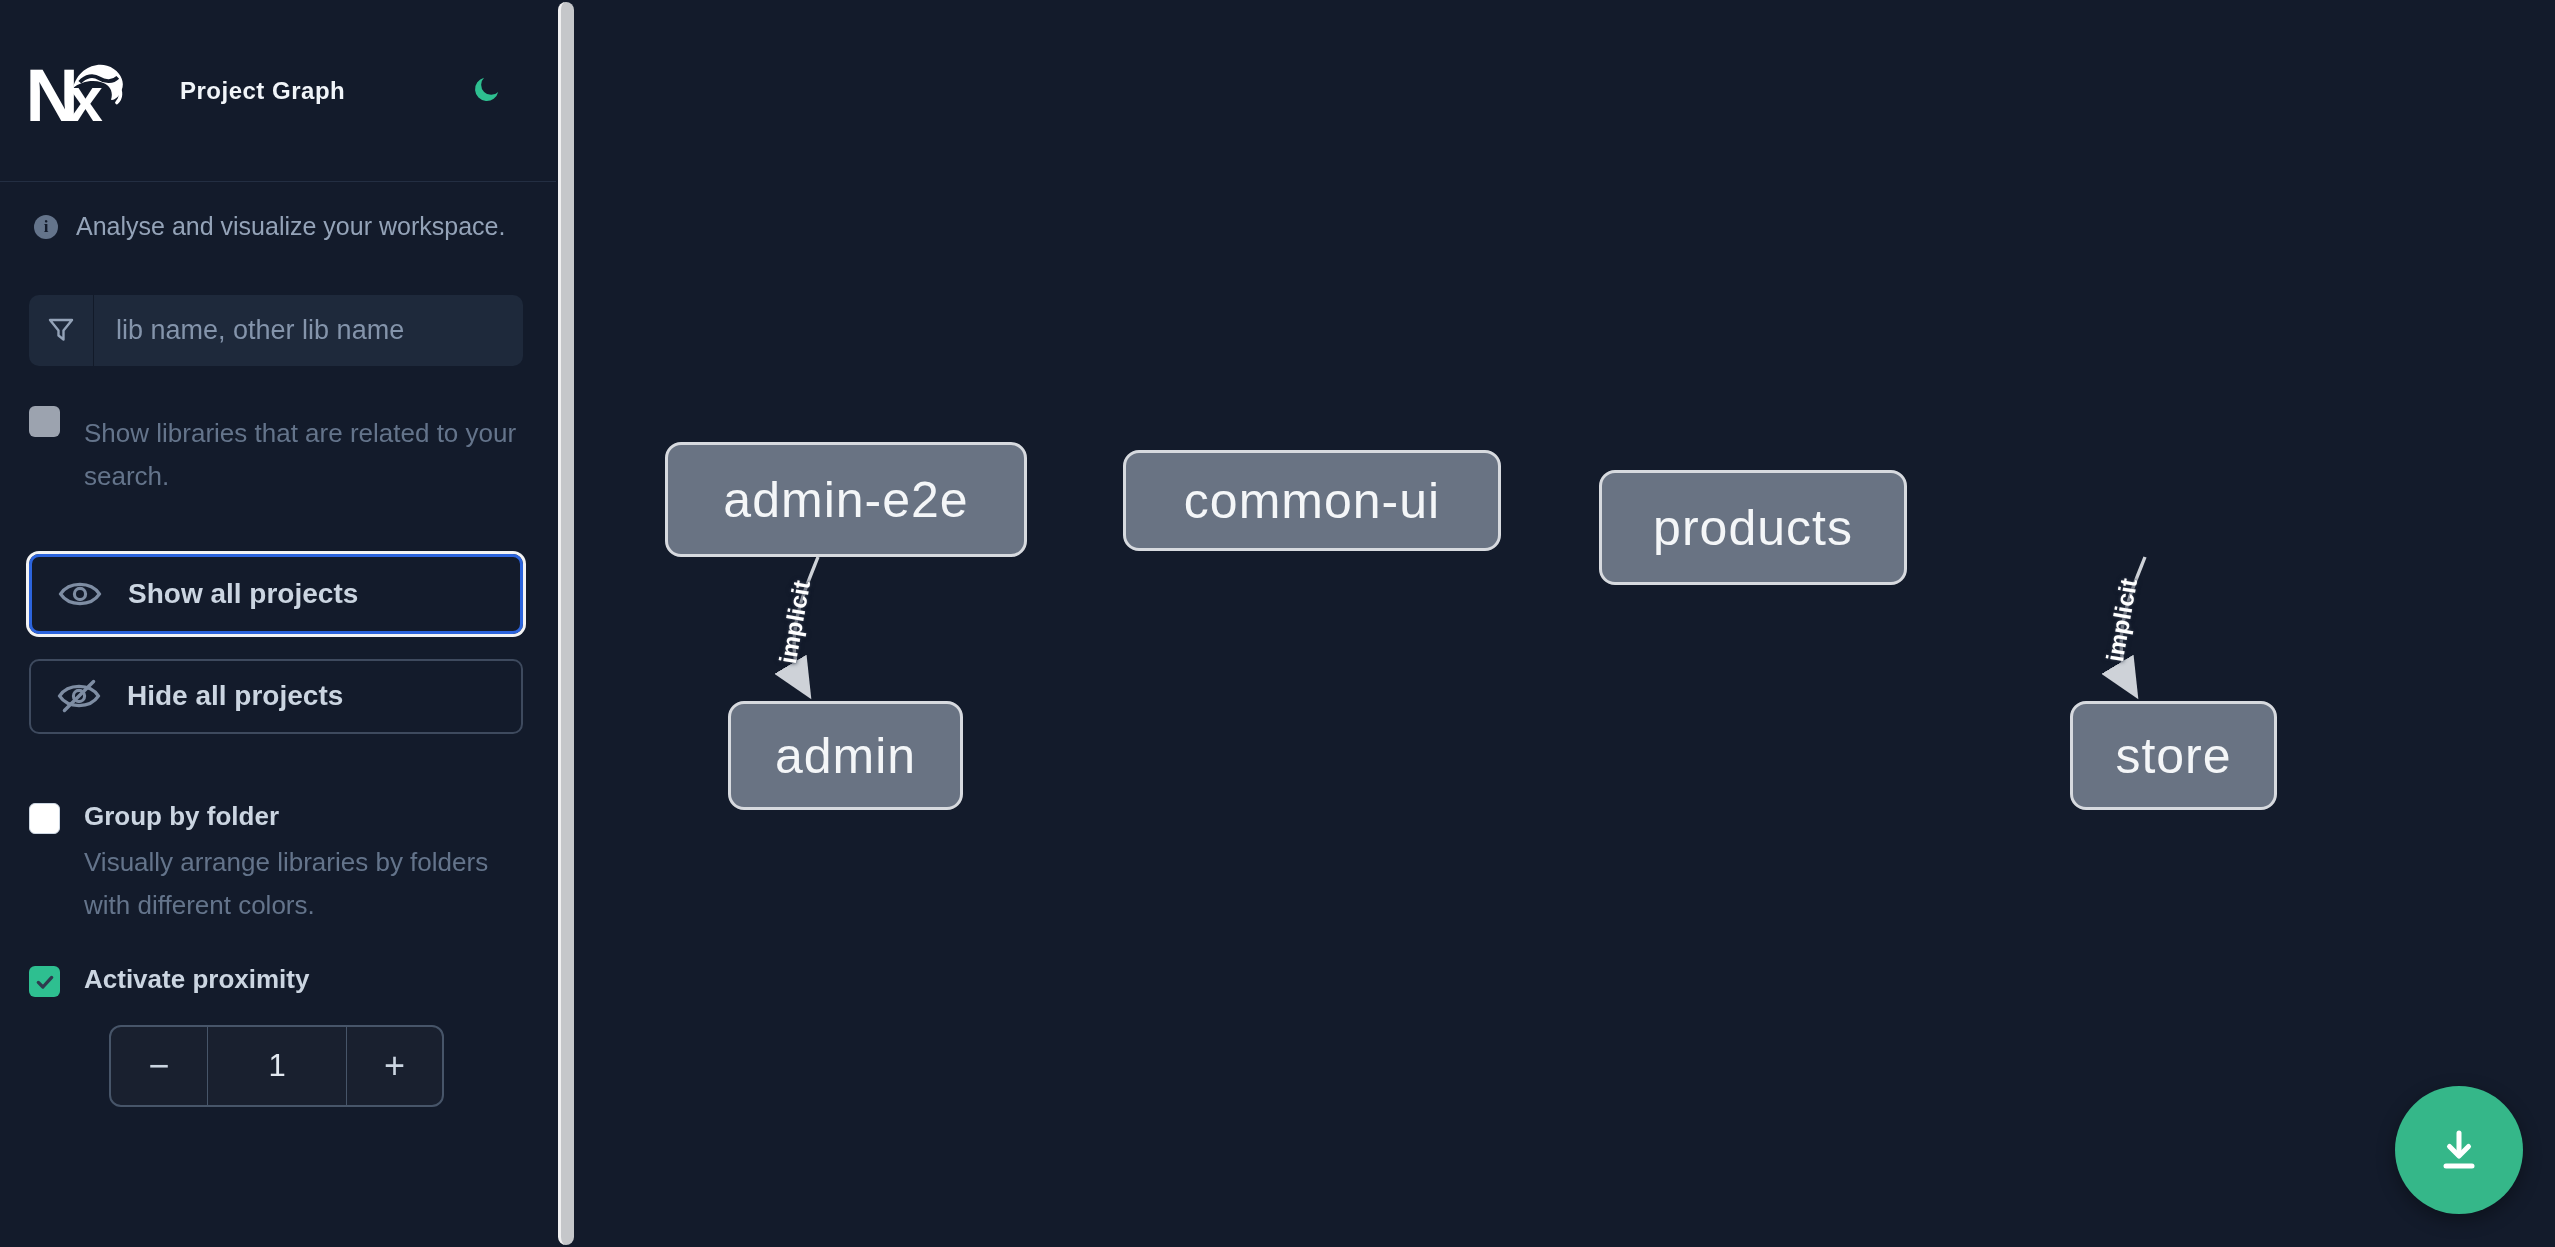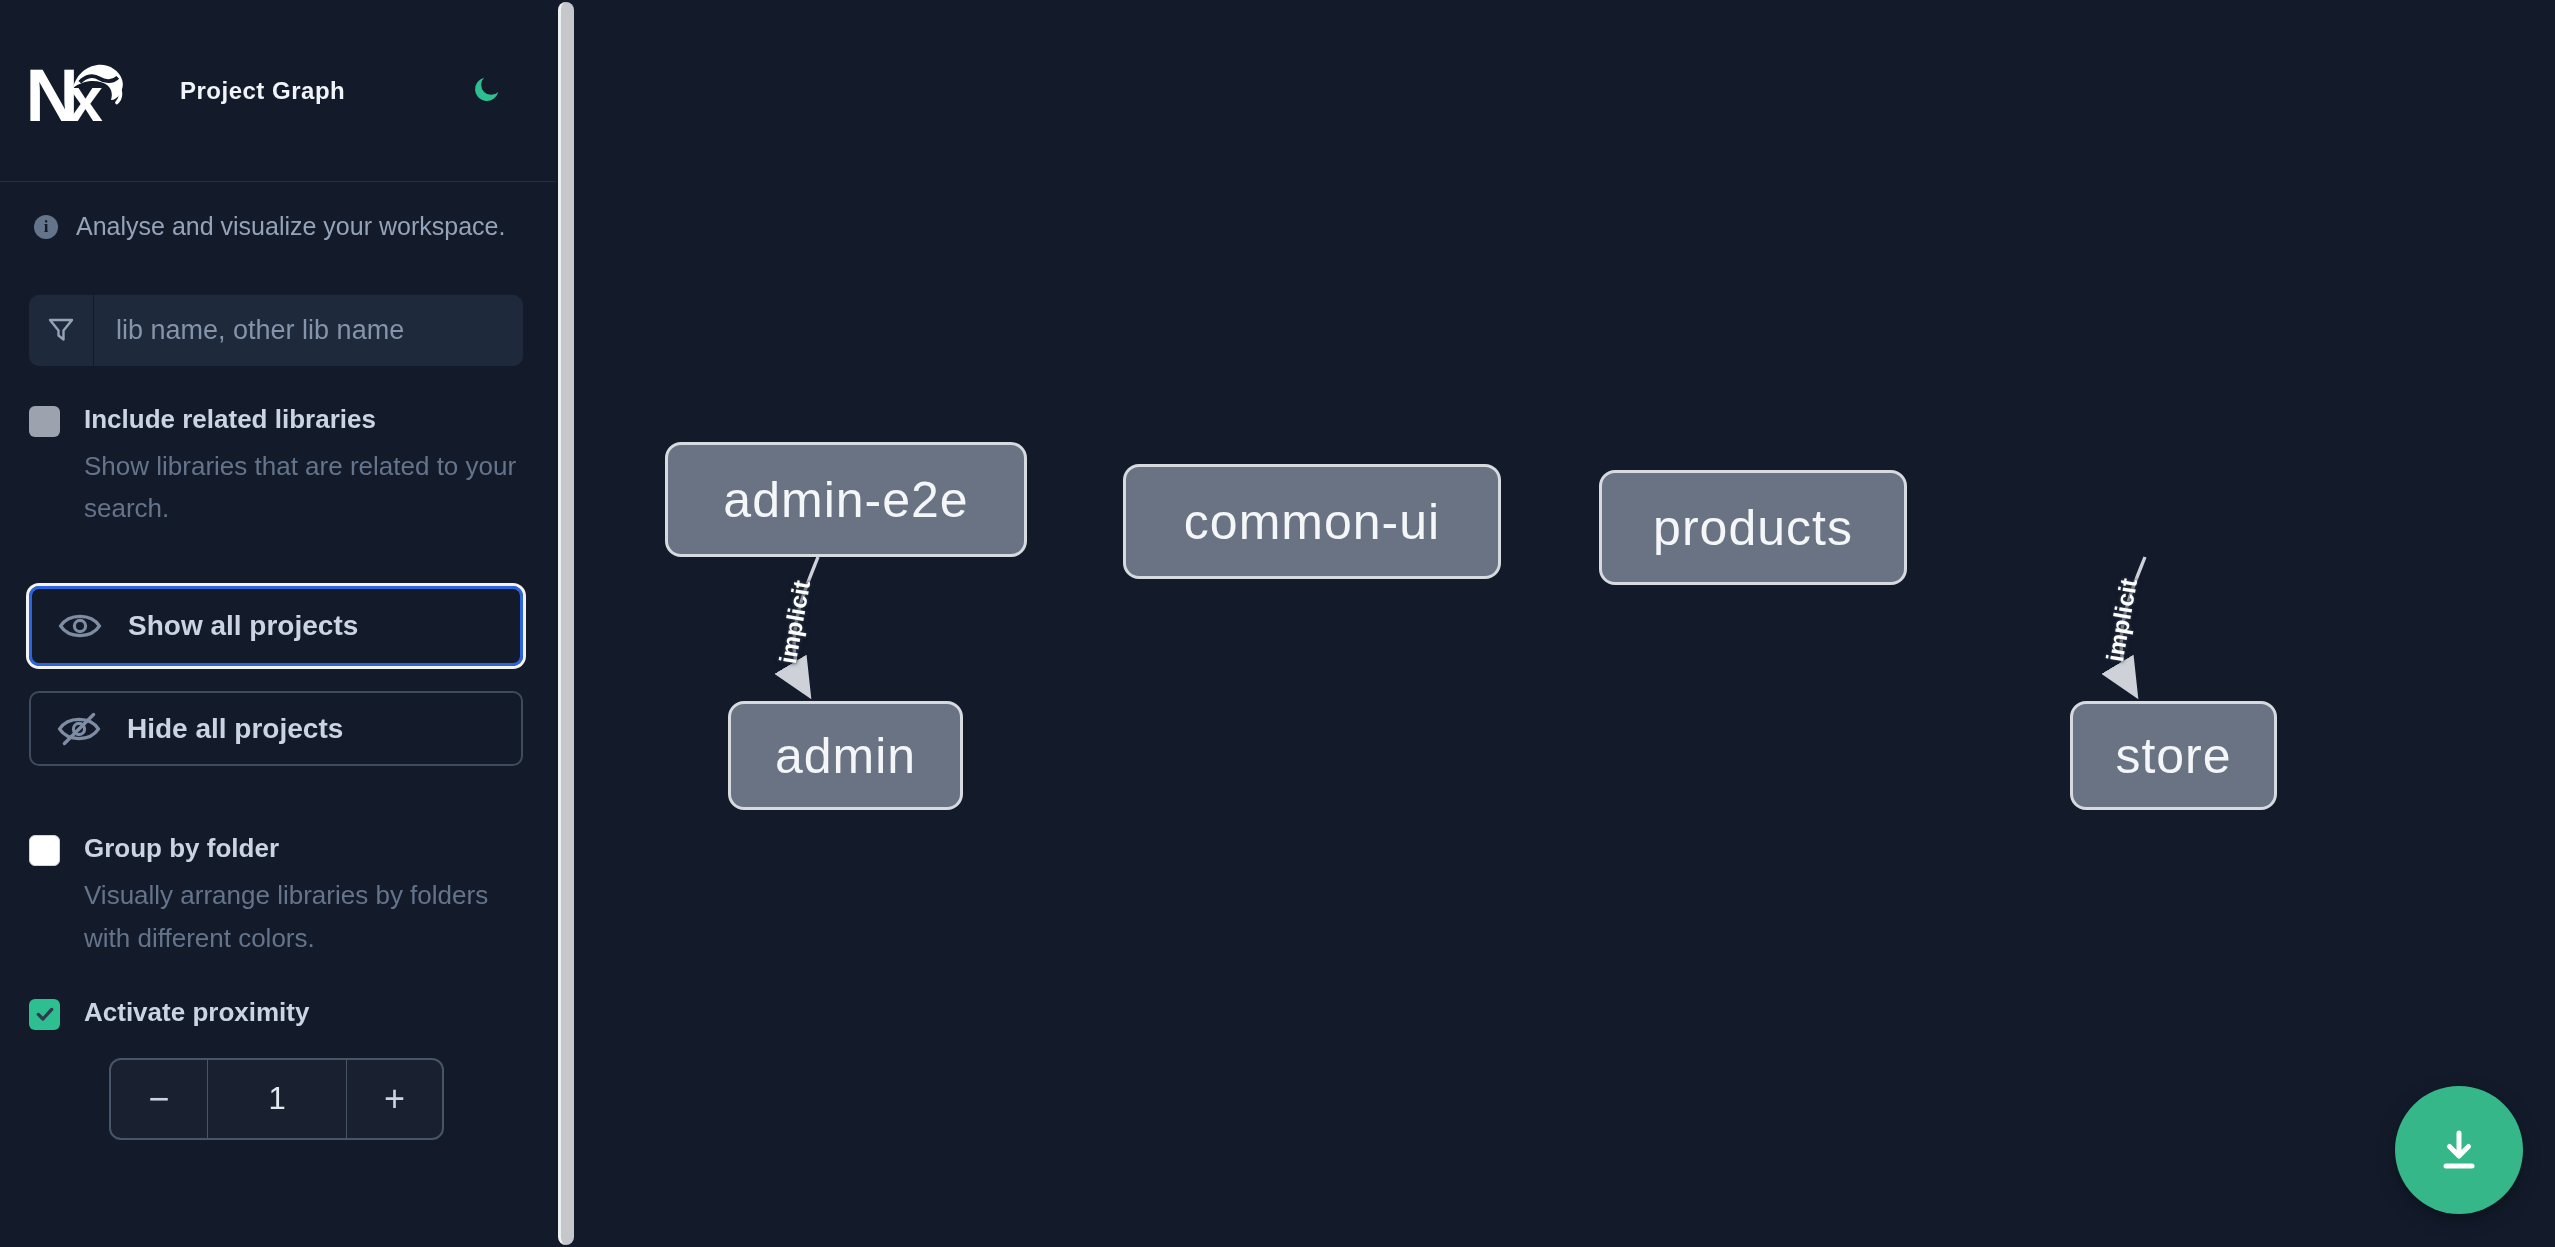"Include related libraries" div.opt-label { html: <div>Include related libraries</div> -> none }
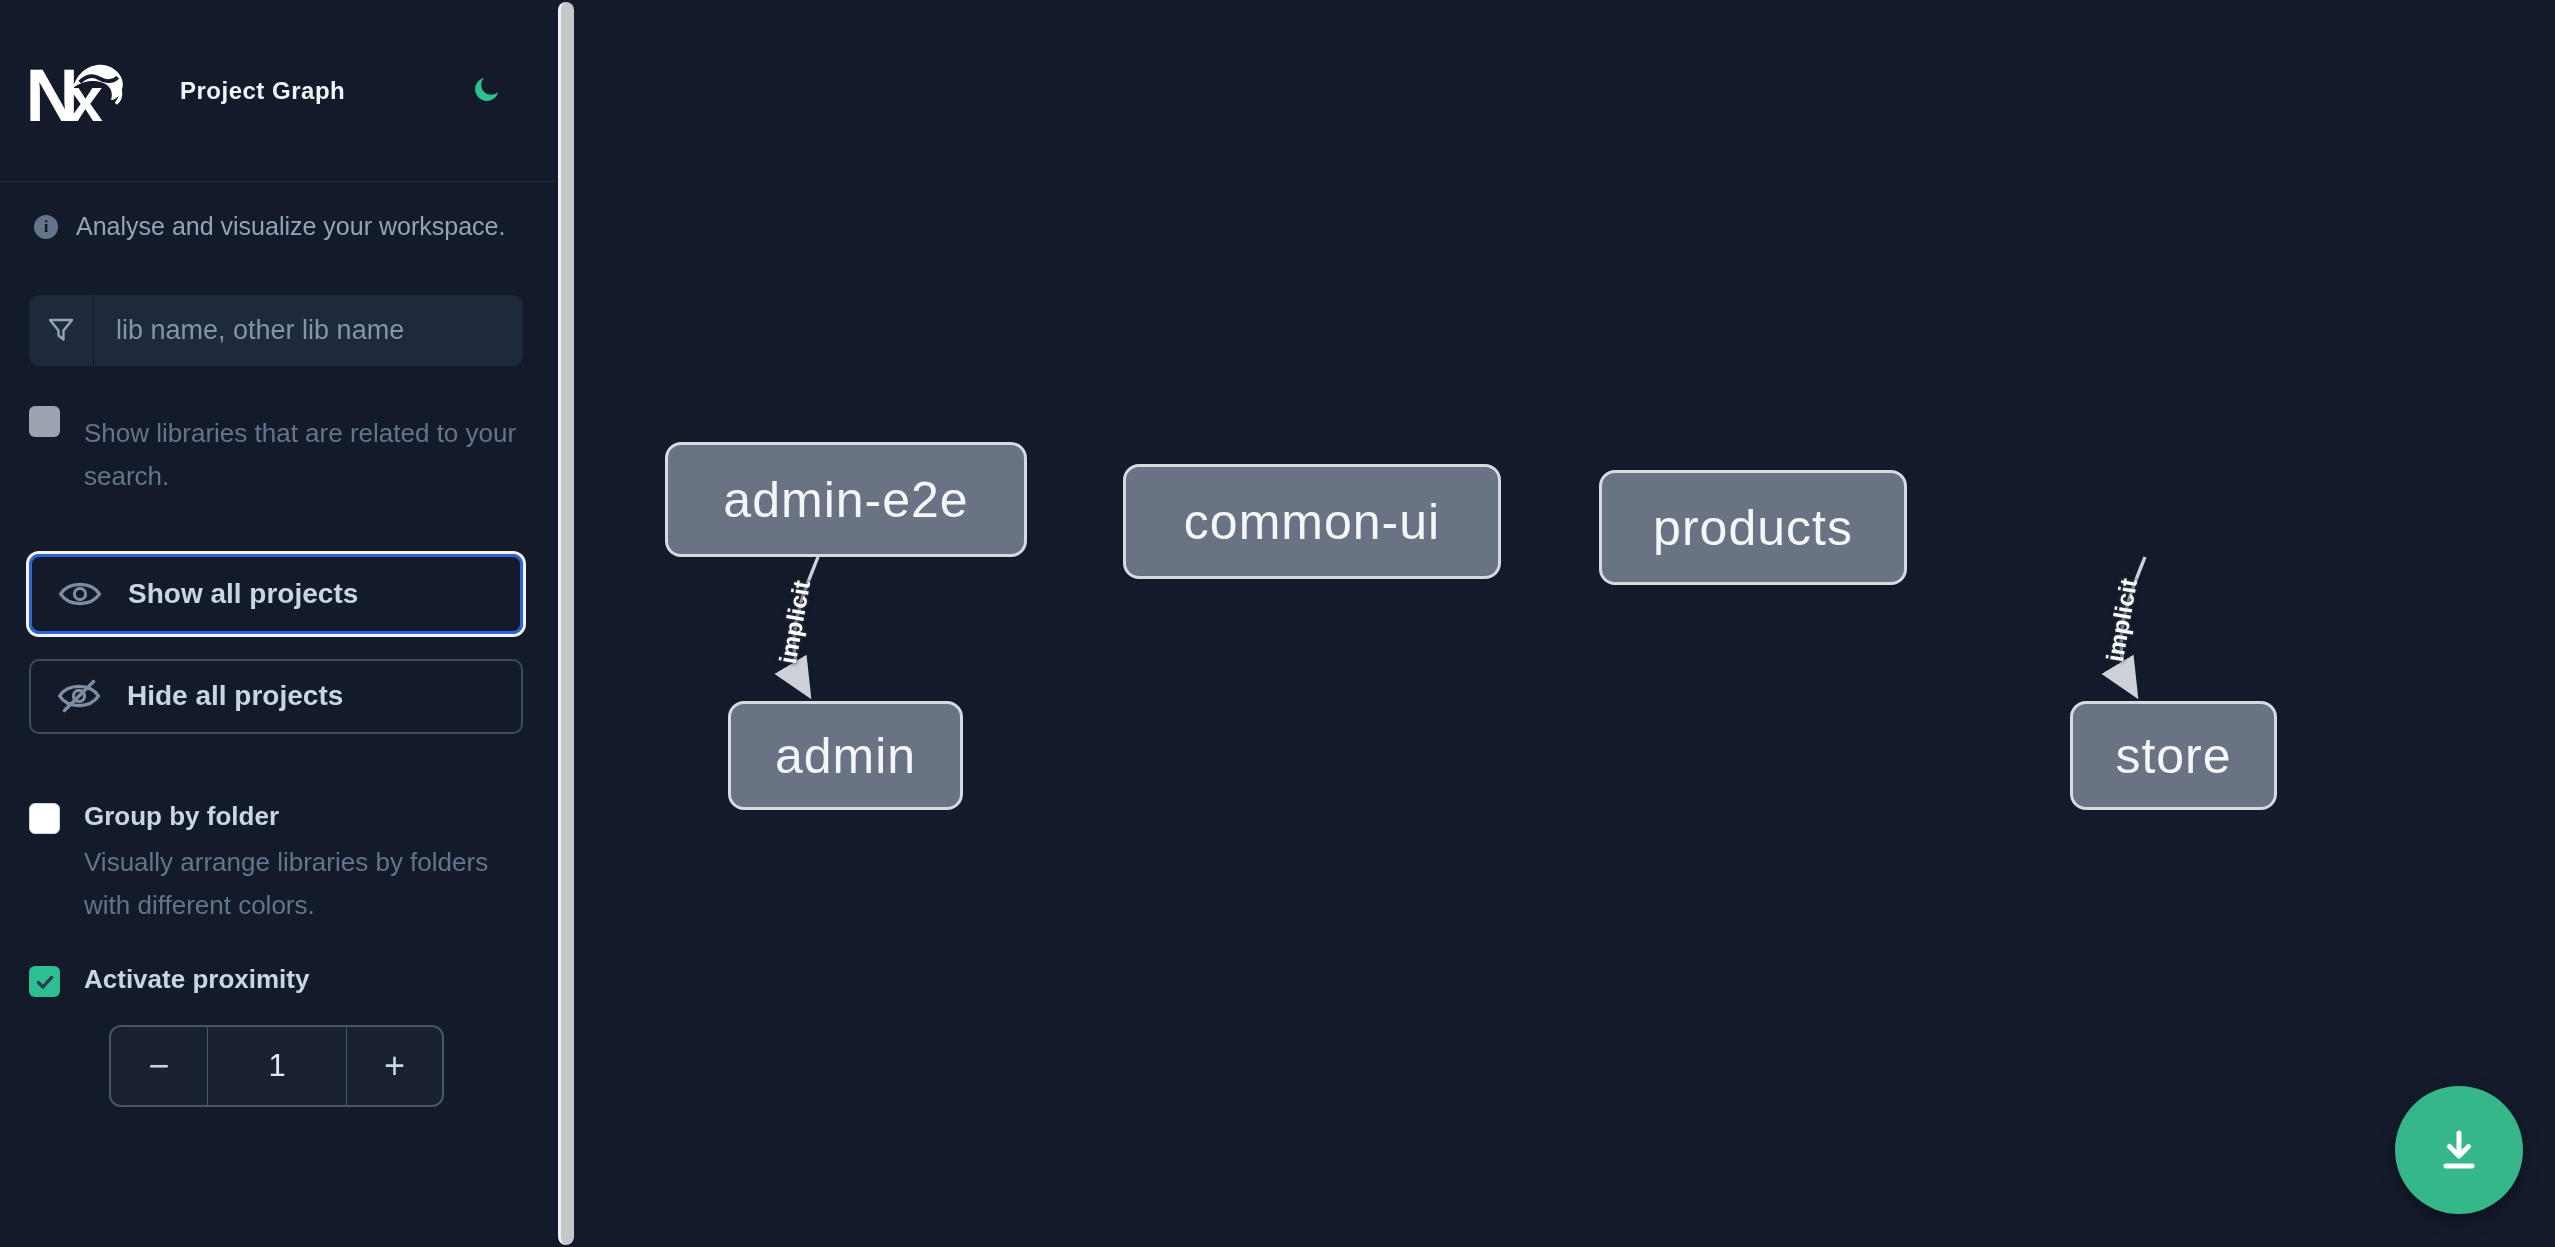"common-ui" .n-common-ui { height: 115px -> 101px; top: 464px -> 450px }
